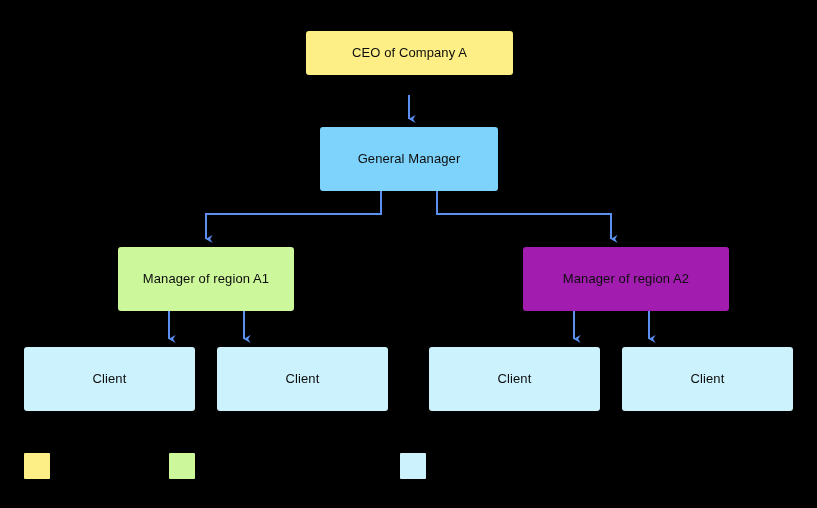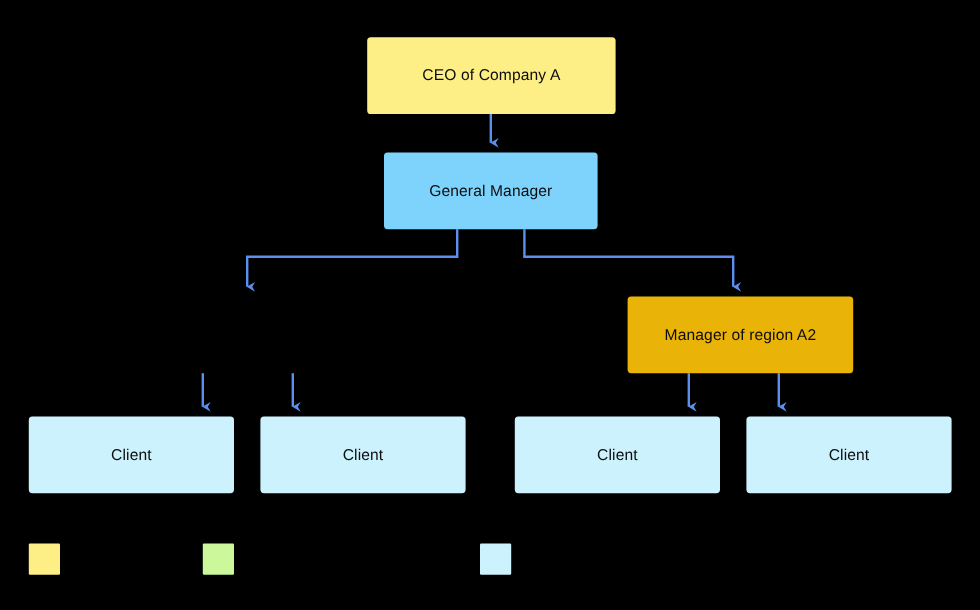"CEO of Company A" div.node { height: 64px -> 44px }
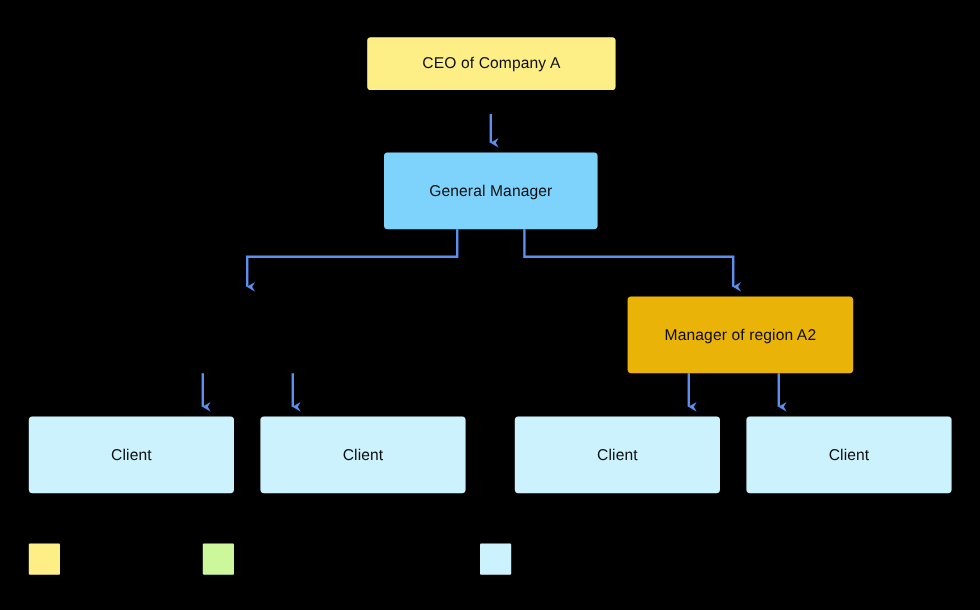"Manager of region A1" div.node { html: none -> <div> <span>Manager of region A1</span> </div> }
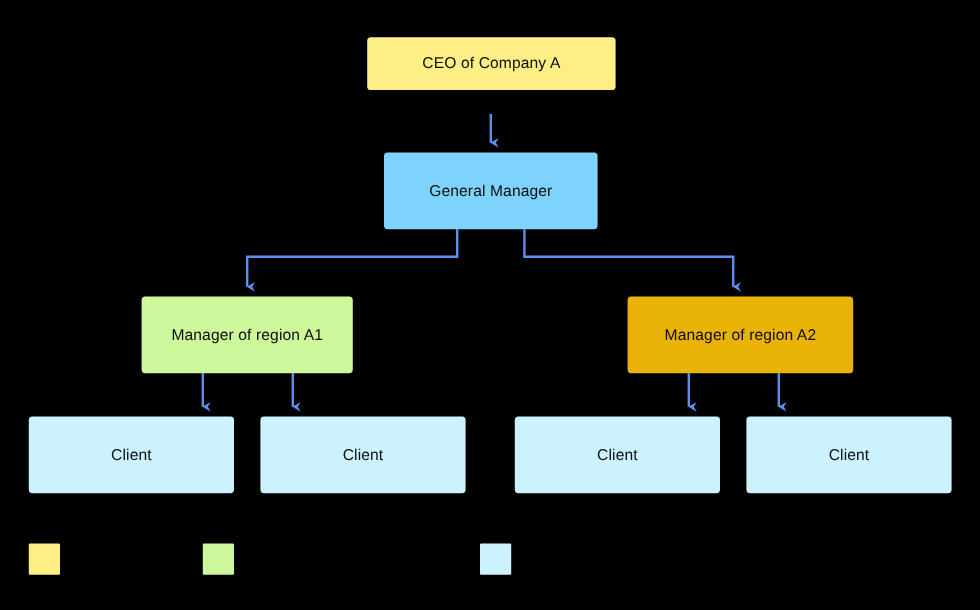"Manager of region A2" div.node { background: #eab308 -> #a21caf; width: 188px -> 206px }
